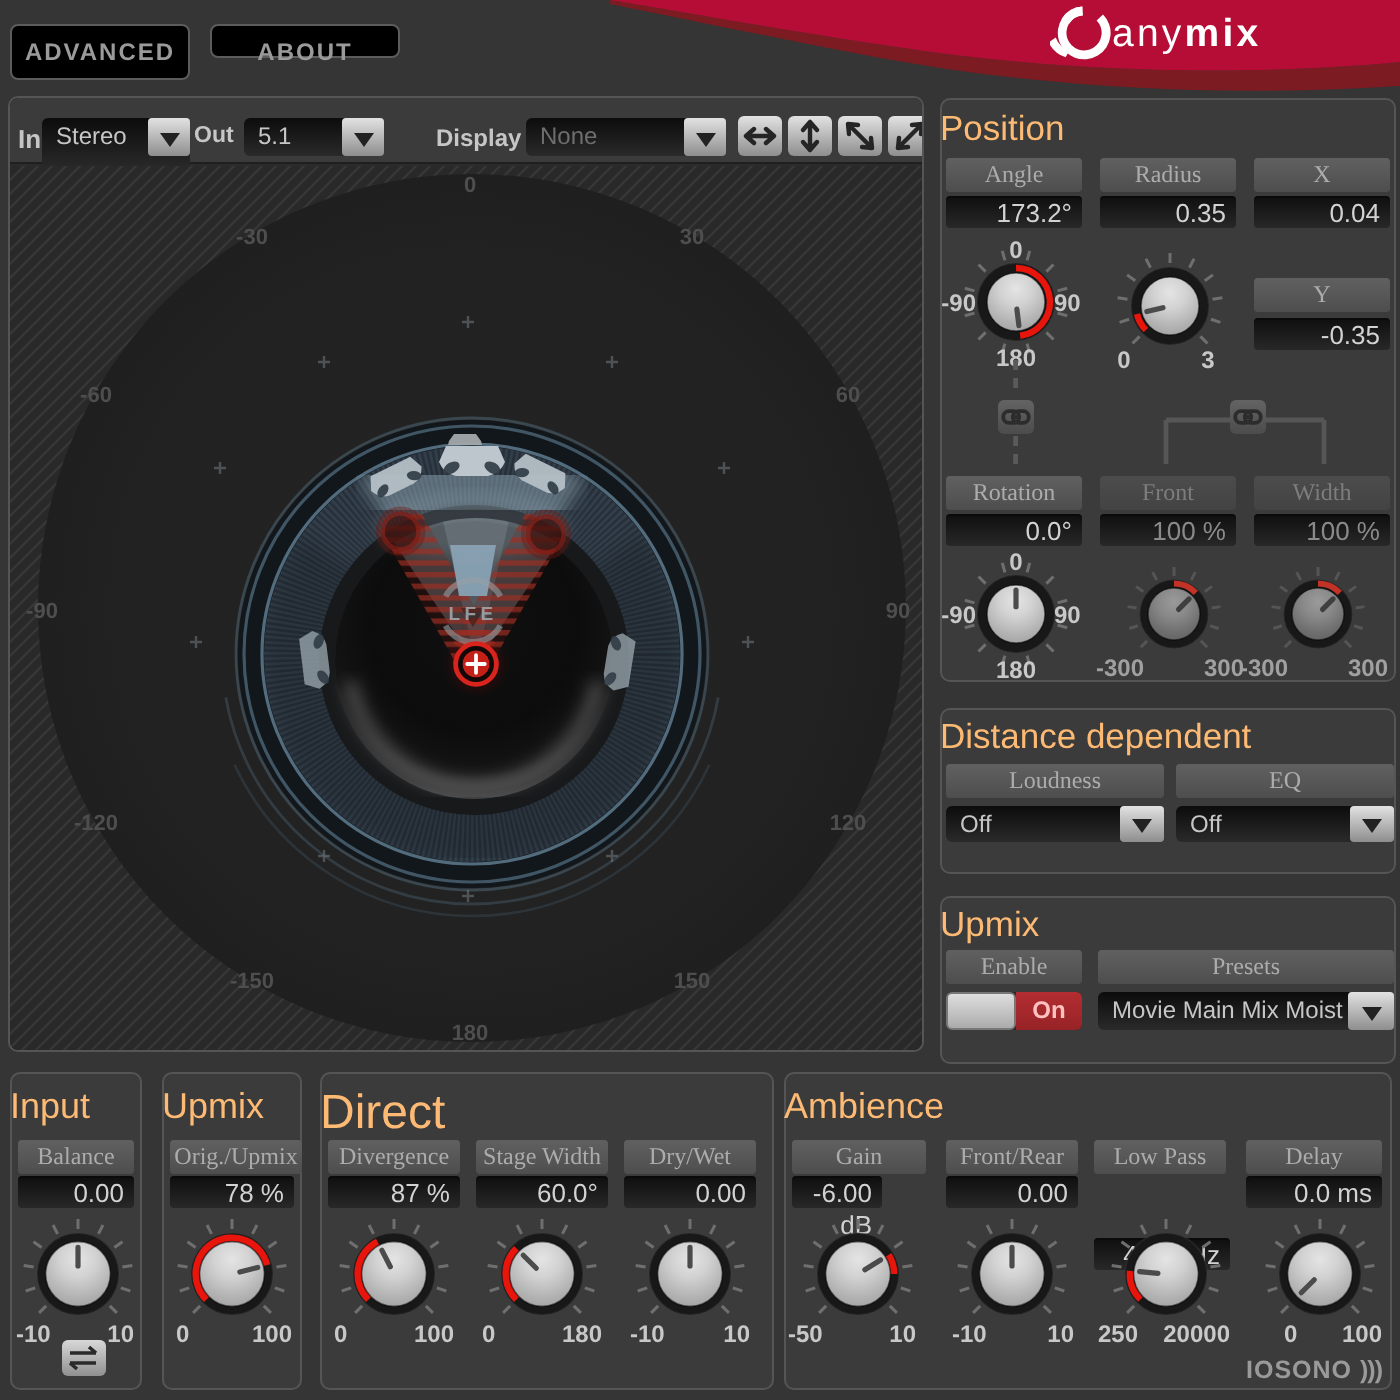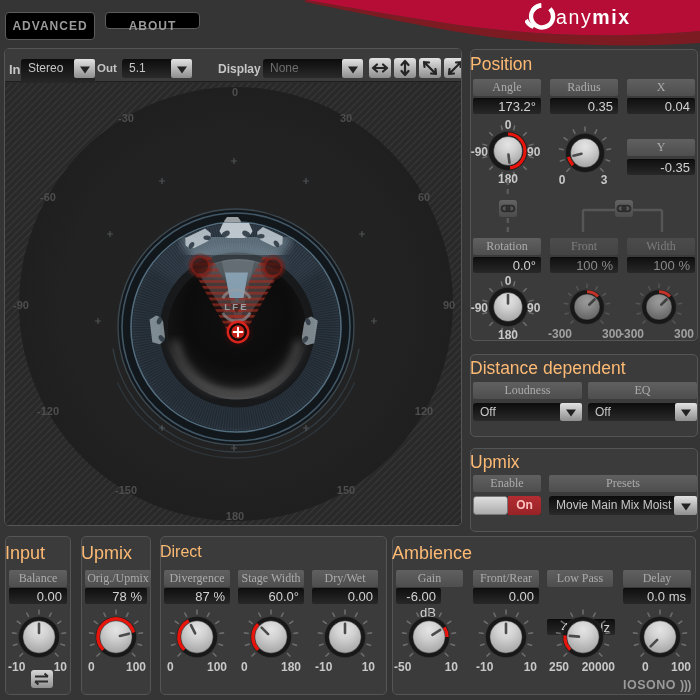"Direct" div.ptitle { font-size: 16px -> 24px }
